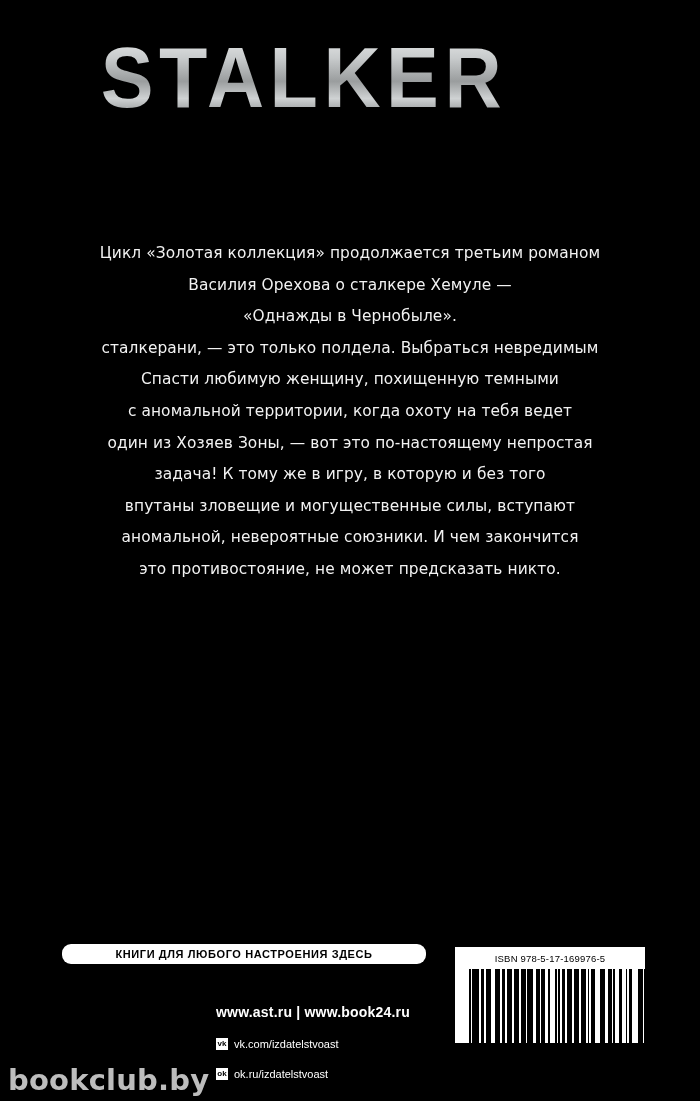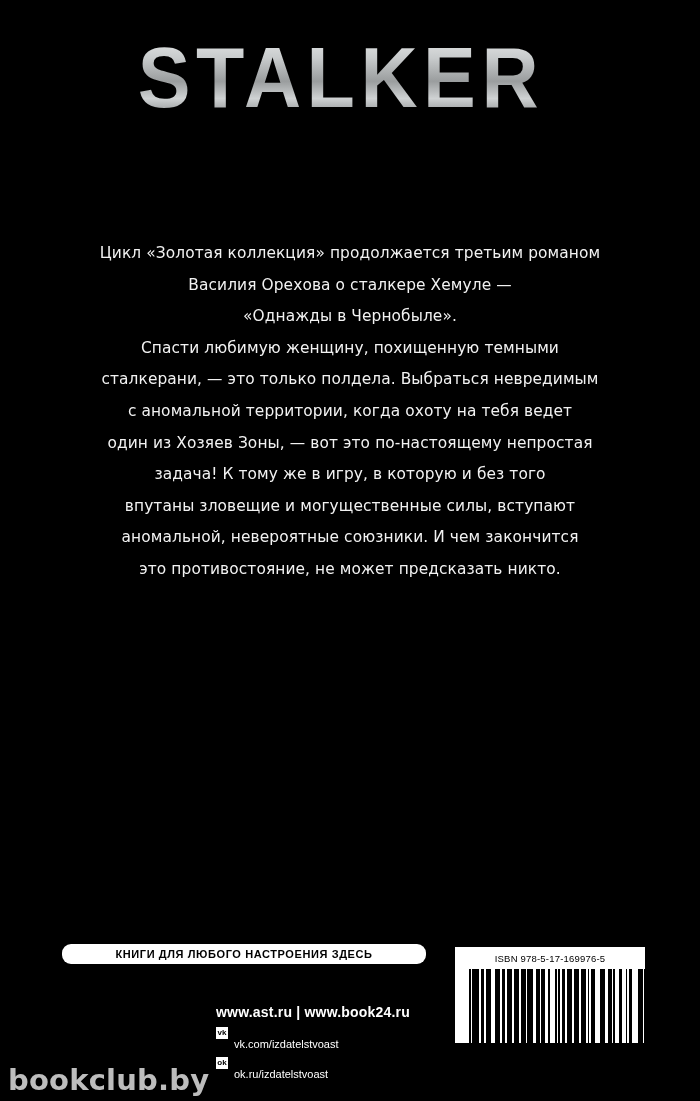"STALKER" .title-wrap { margin-left: 37px -> none }
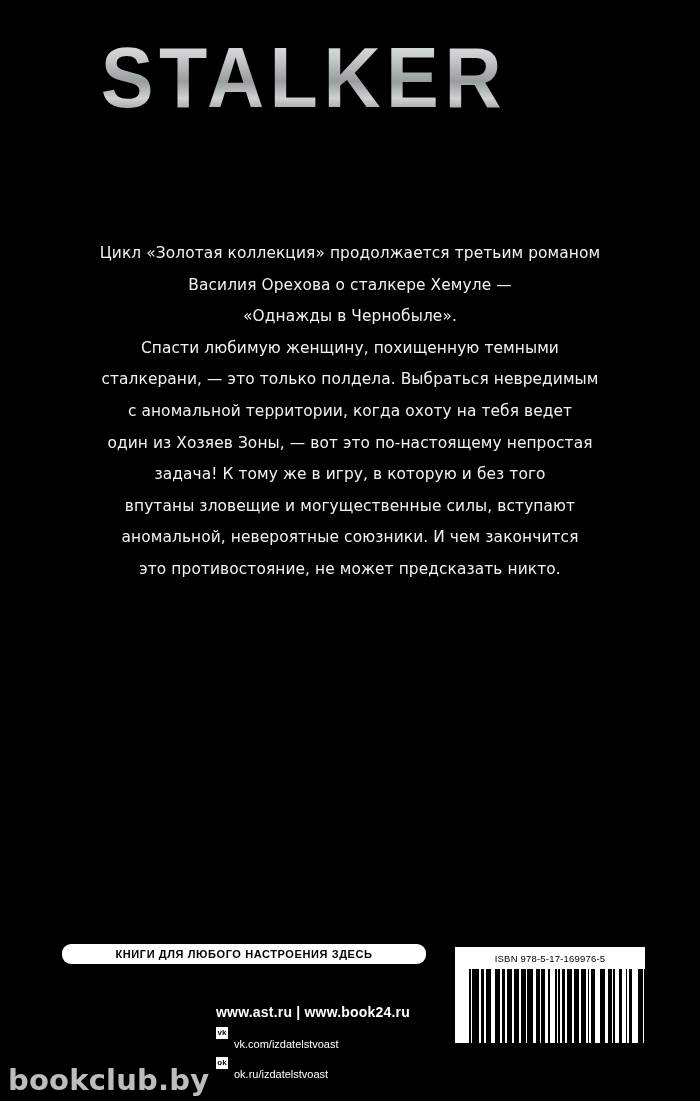"Спасти любимую женщину, похищенную" p { order: before "сталкерани, — это только полдела." -> after "сталкерани, — это только полдела." }
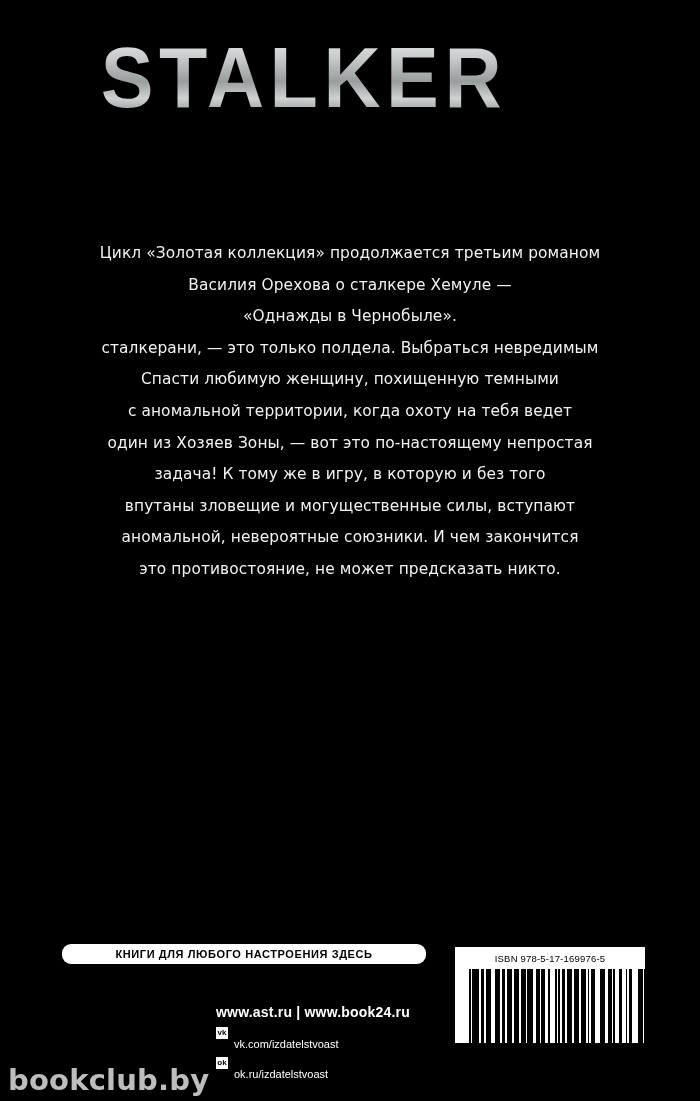"vk" .social-row { align-items: flex-start -> flex-end }
